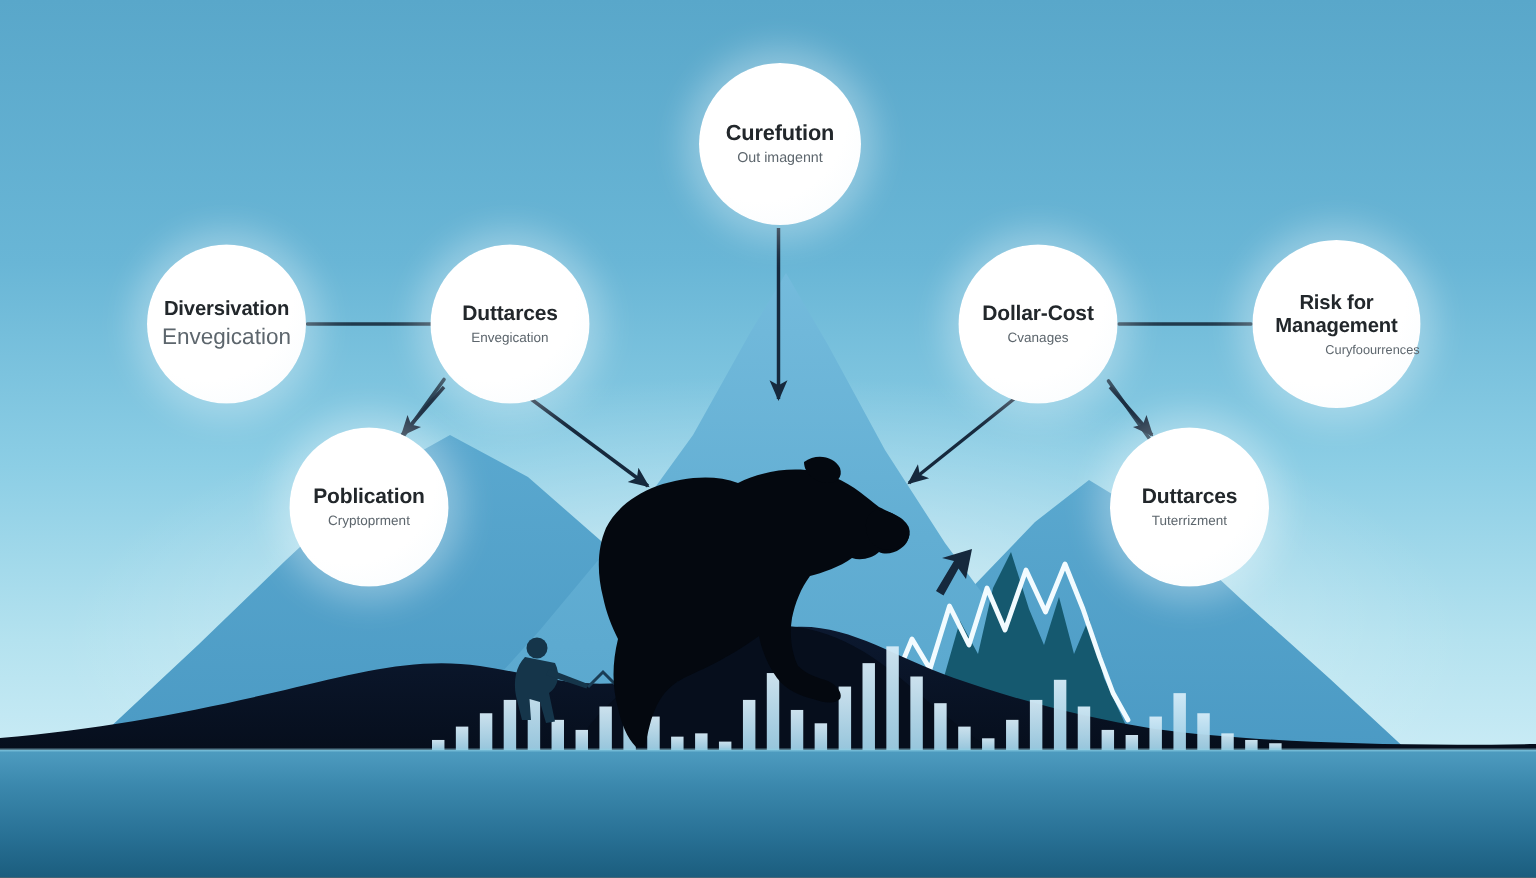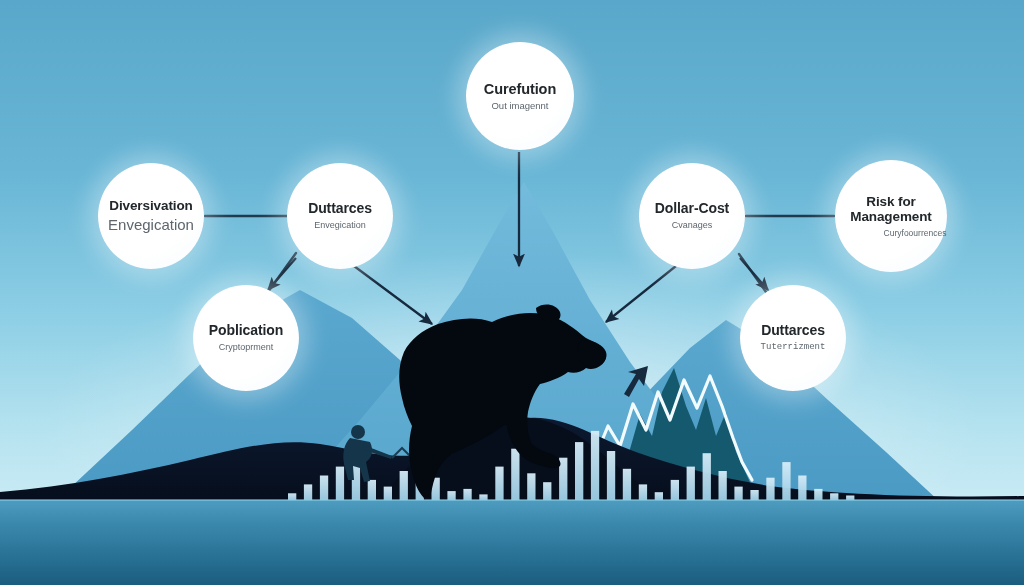"Tuterrizment" #bub-resliences .b-sub { font-family: Liberation Mono, monospace -> none }
